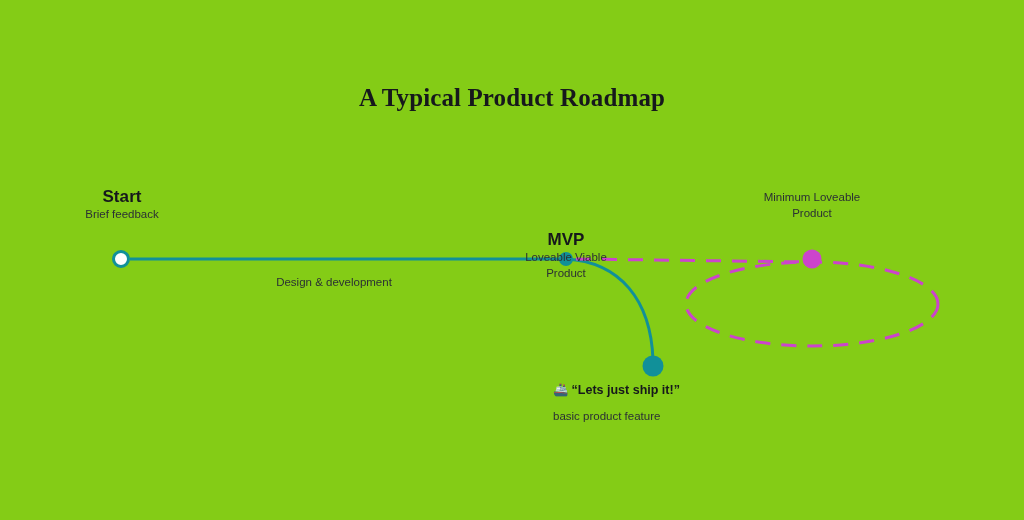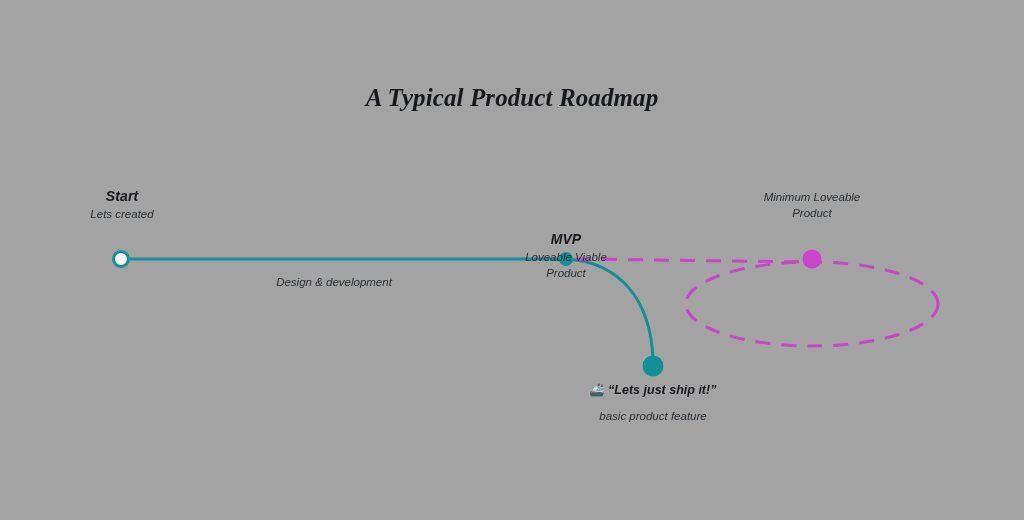"A Typical Product Roadmap" #canvas { background: #a3a3a3 -> #84cc16; font-style: italic -> none }
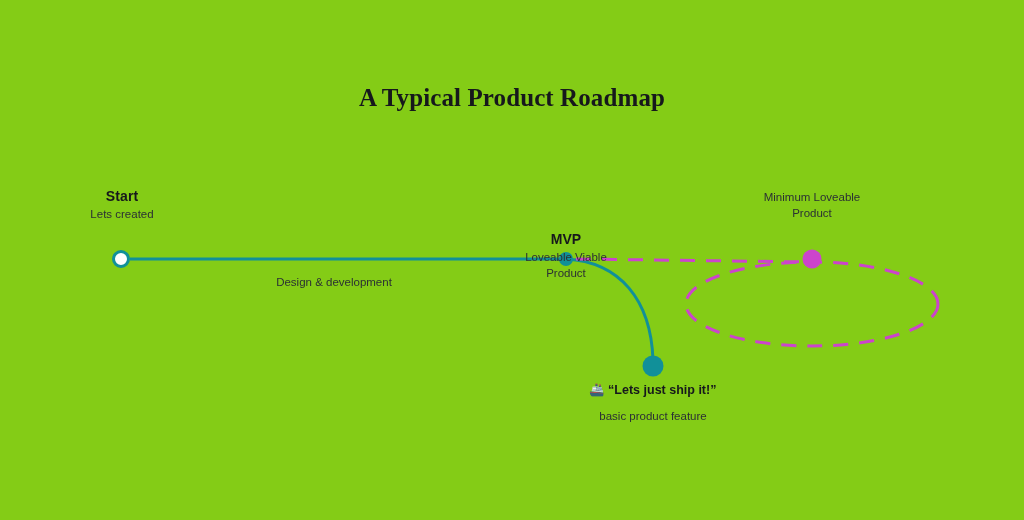"Start" .node-label .heading { font-size: 14px -> 17px }
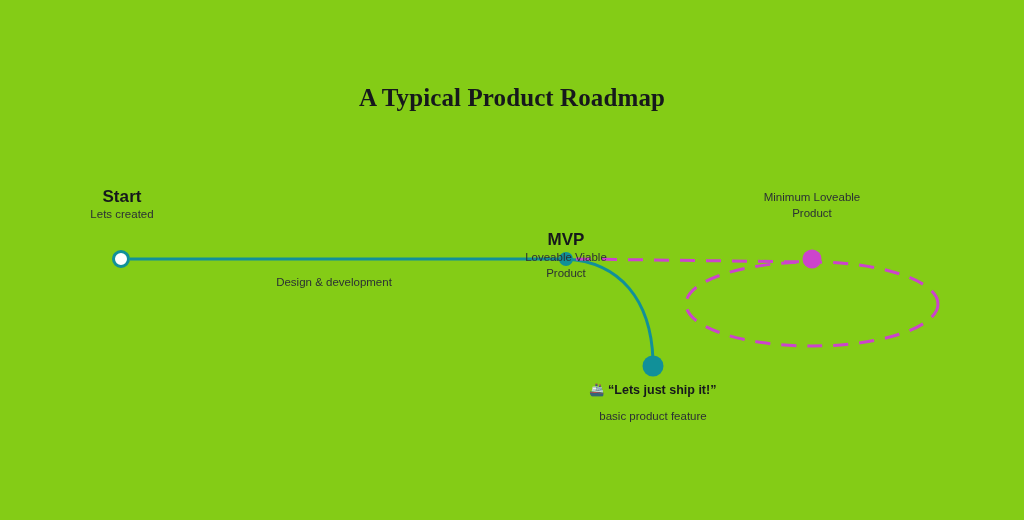"Lets created" div.sub { text: Lets created -> Brief feedback }
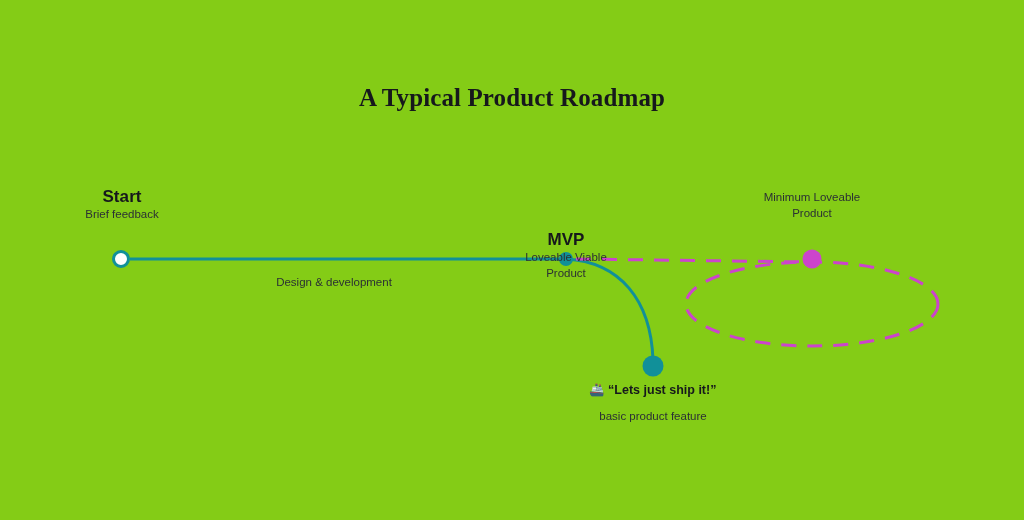"🚢 “Lets just ship it!”" #ship-block { text-align: center -> none }
